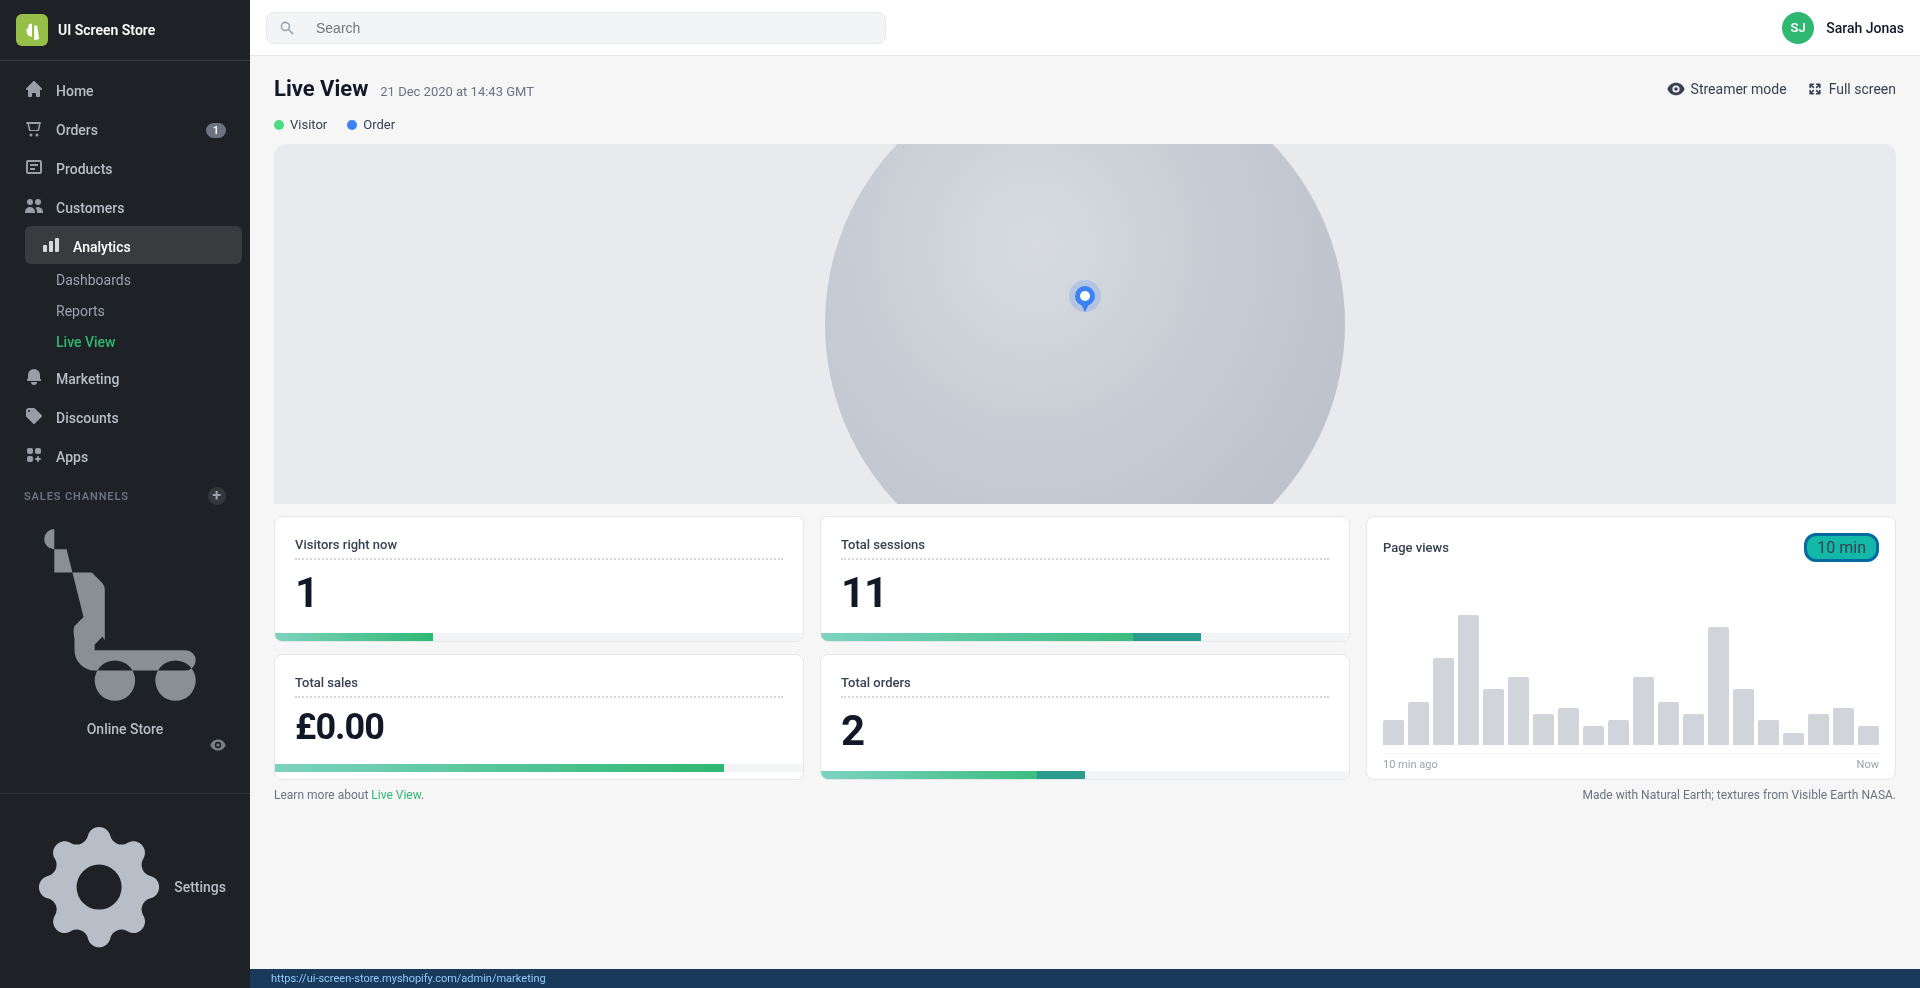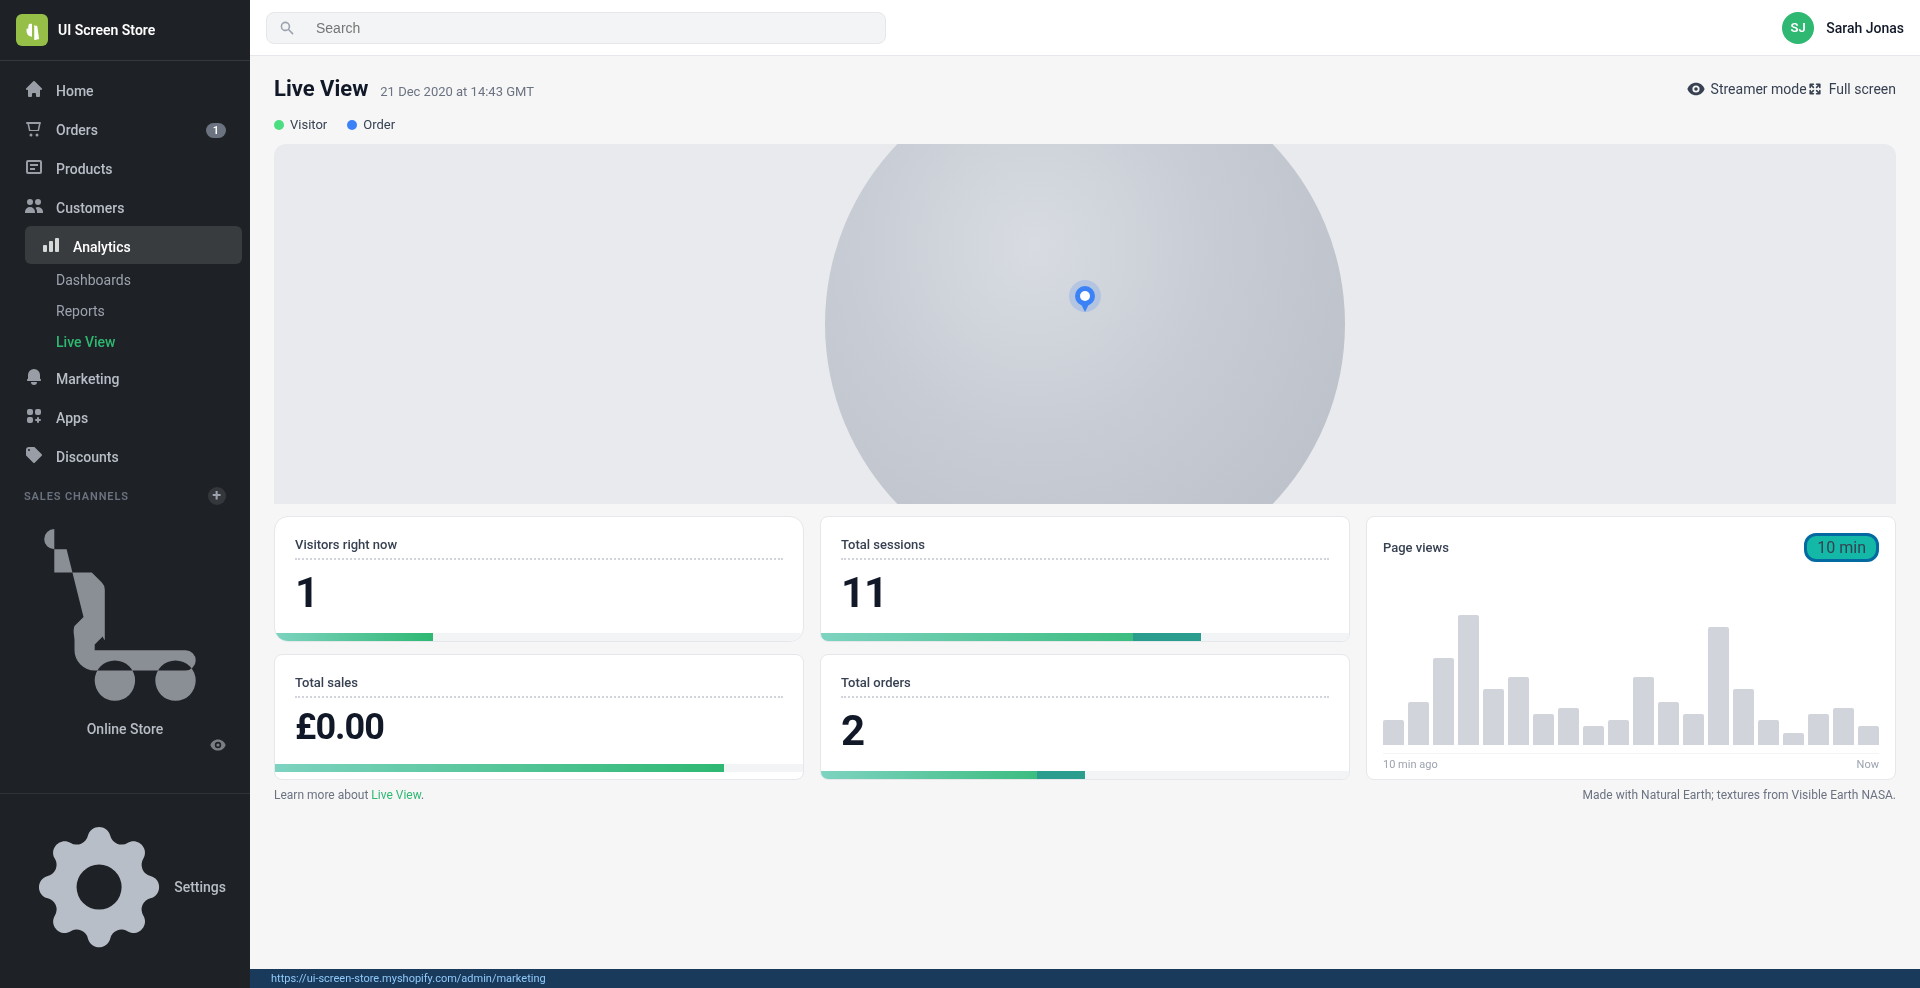"Streamer mode" .page-header-actions { gap: none -> 20px }
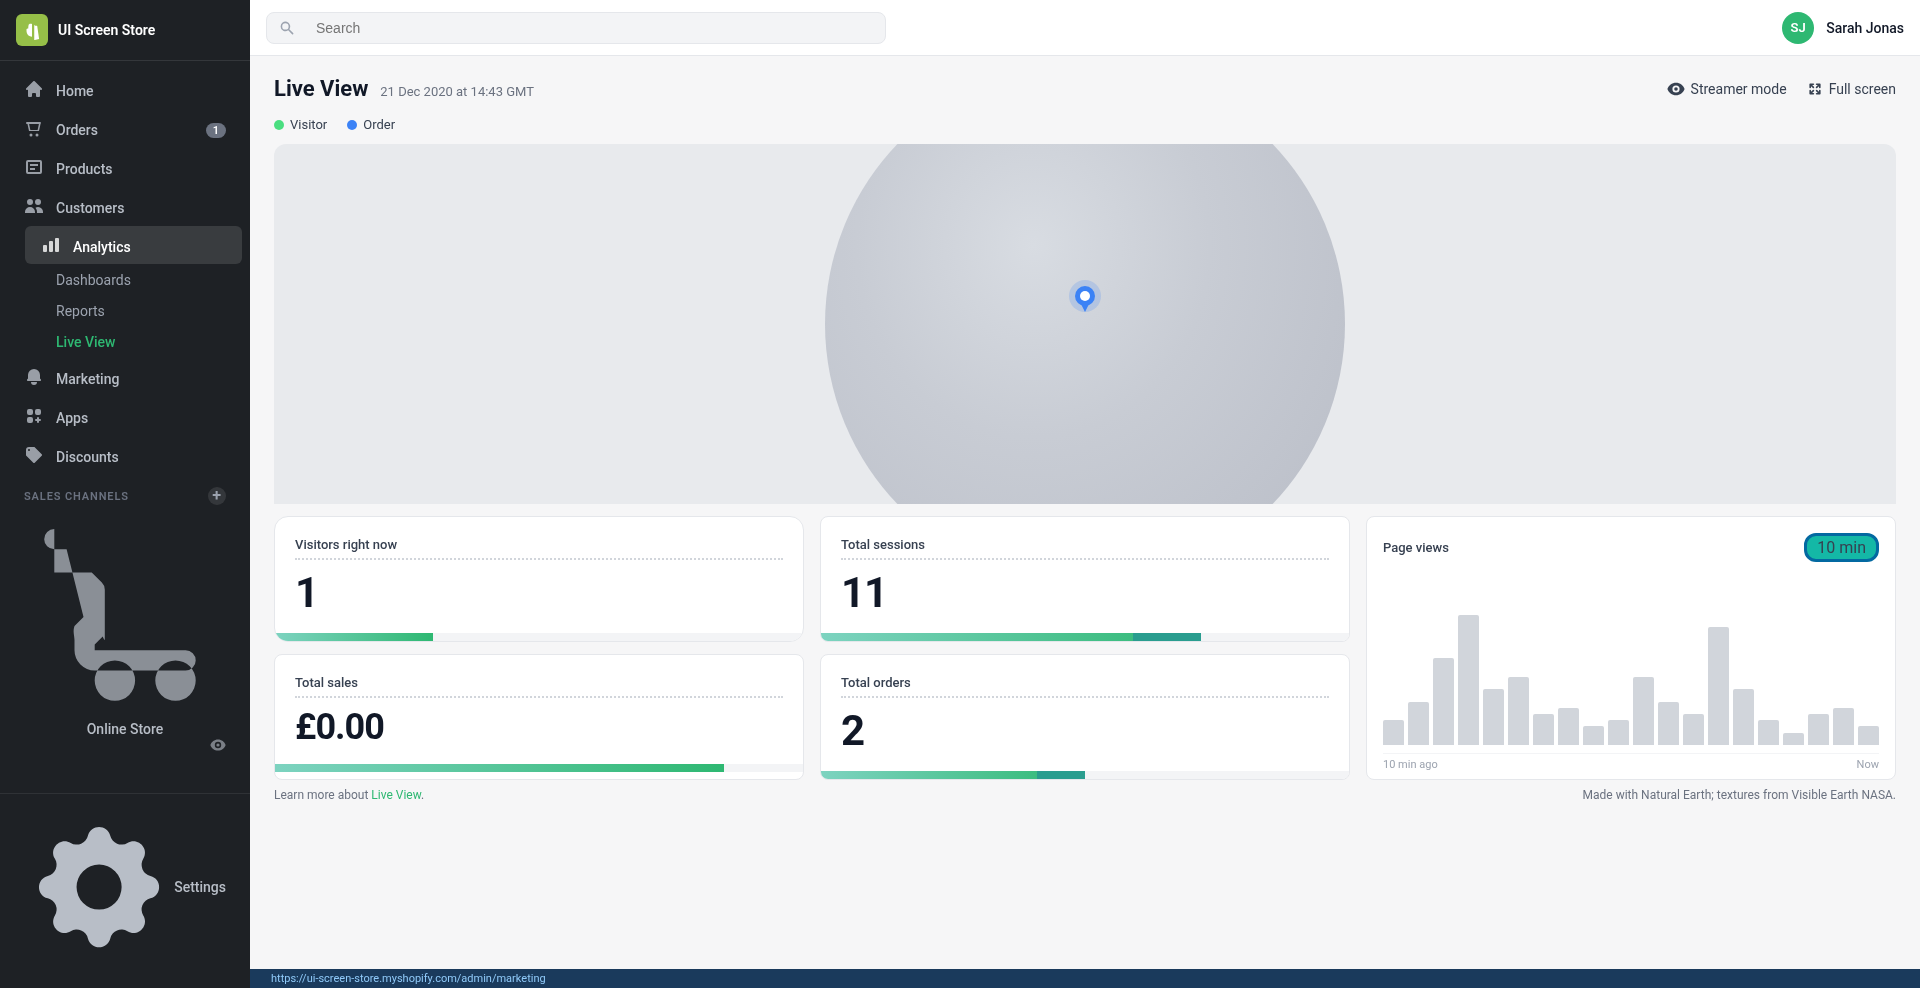"Apps" div.nav-item { order: before "Discounts" -> after "Discounts" }
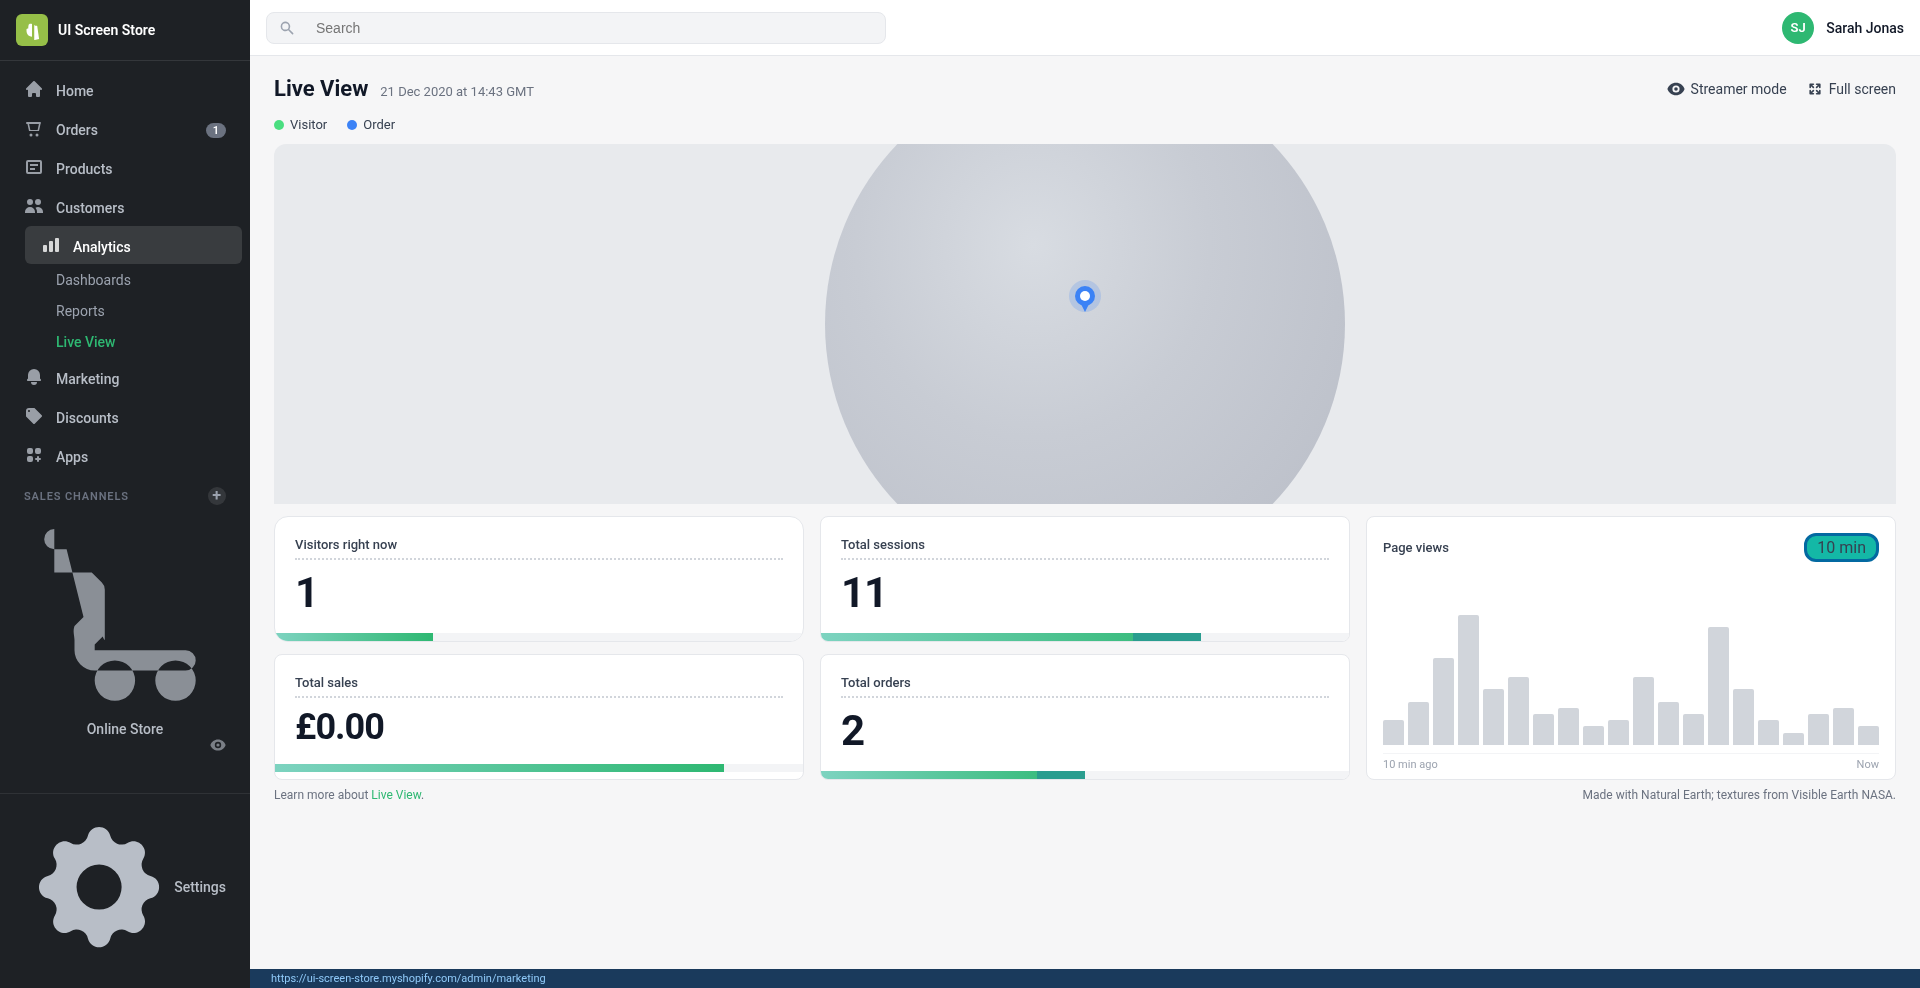"Visitors right now" div.stat-card { border-radius: 14px -> none }
